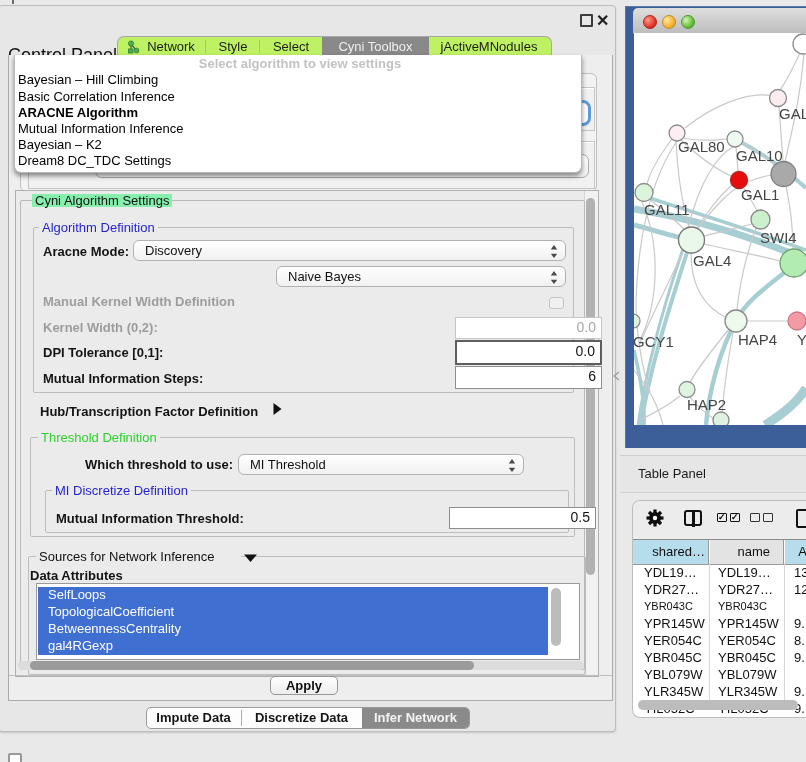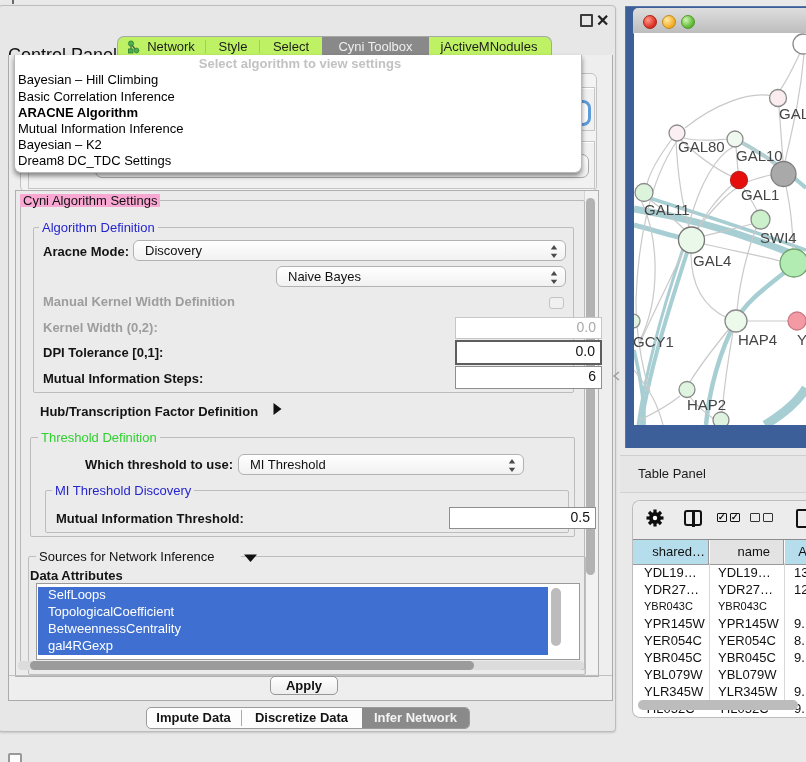"Cyni Algorithm Settings" div.grptitle { background: #f9a8d4 -> #86efac; left: 20px -> 32px }
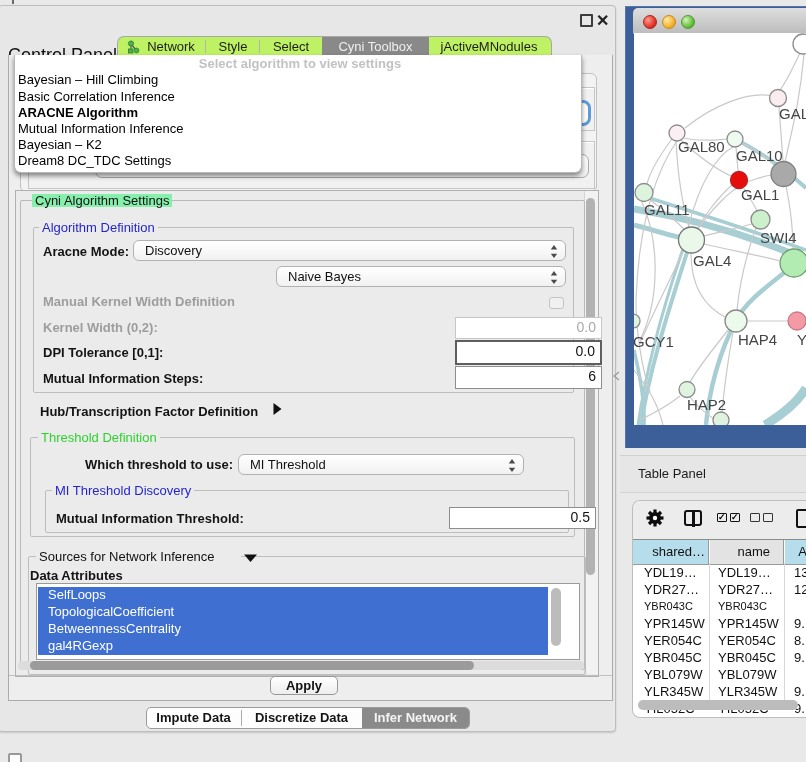"MI Threshold Discovery" div.grptitle { text: Threshold Discovery -> Discretize Definition }
